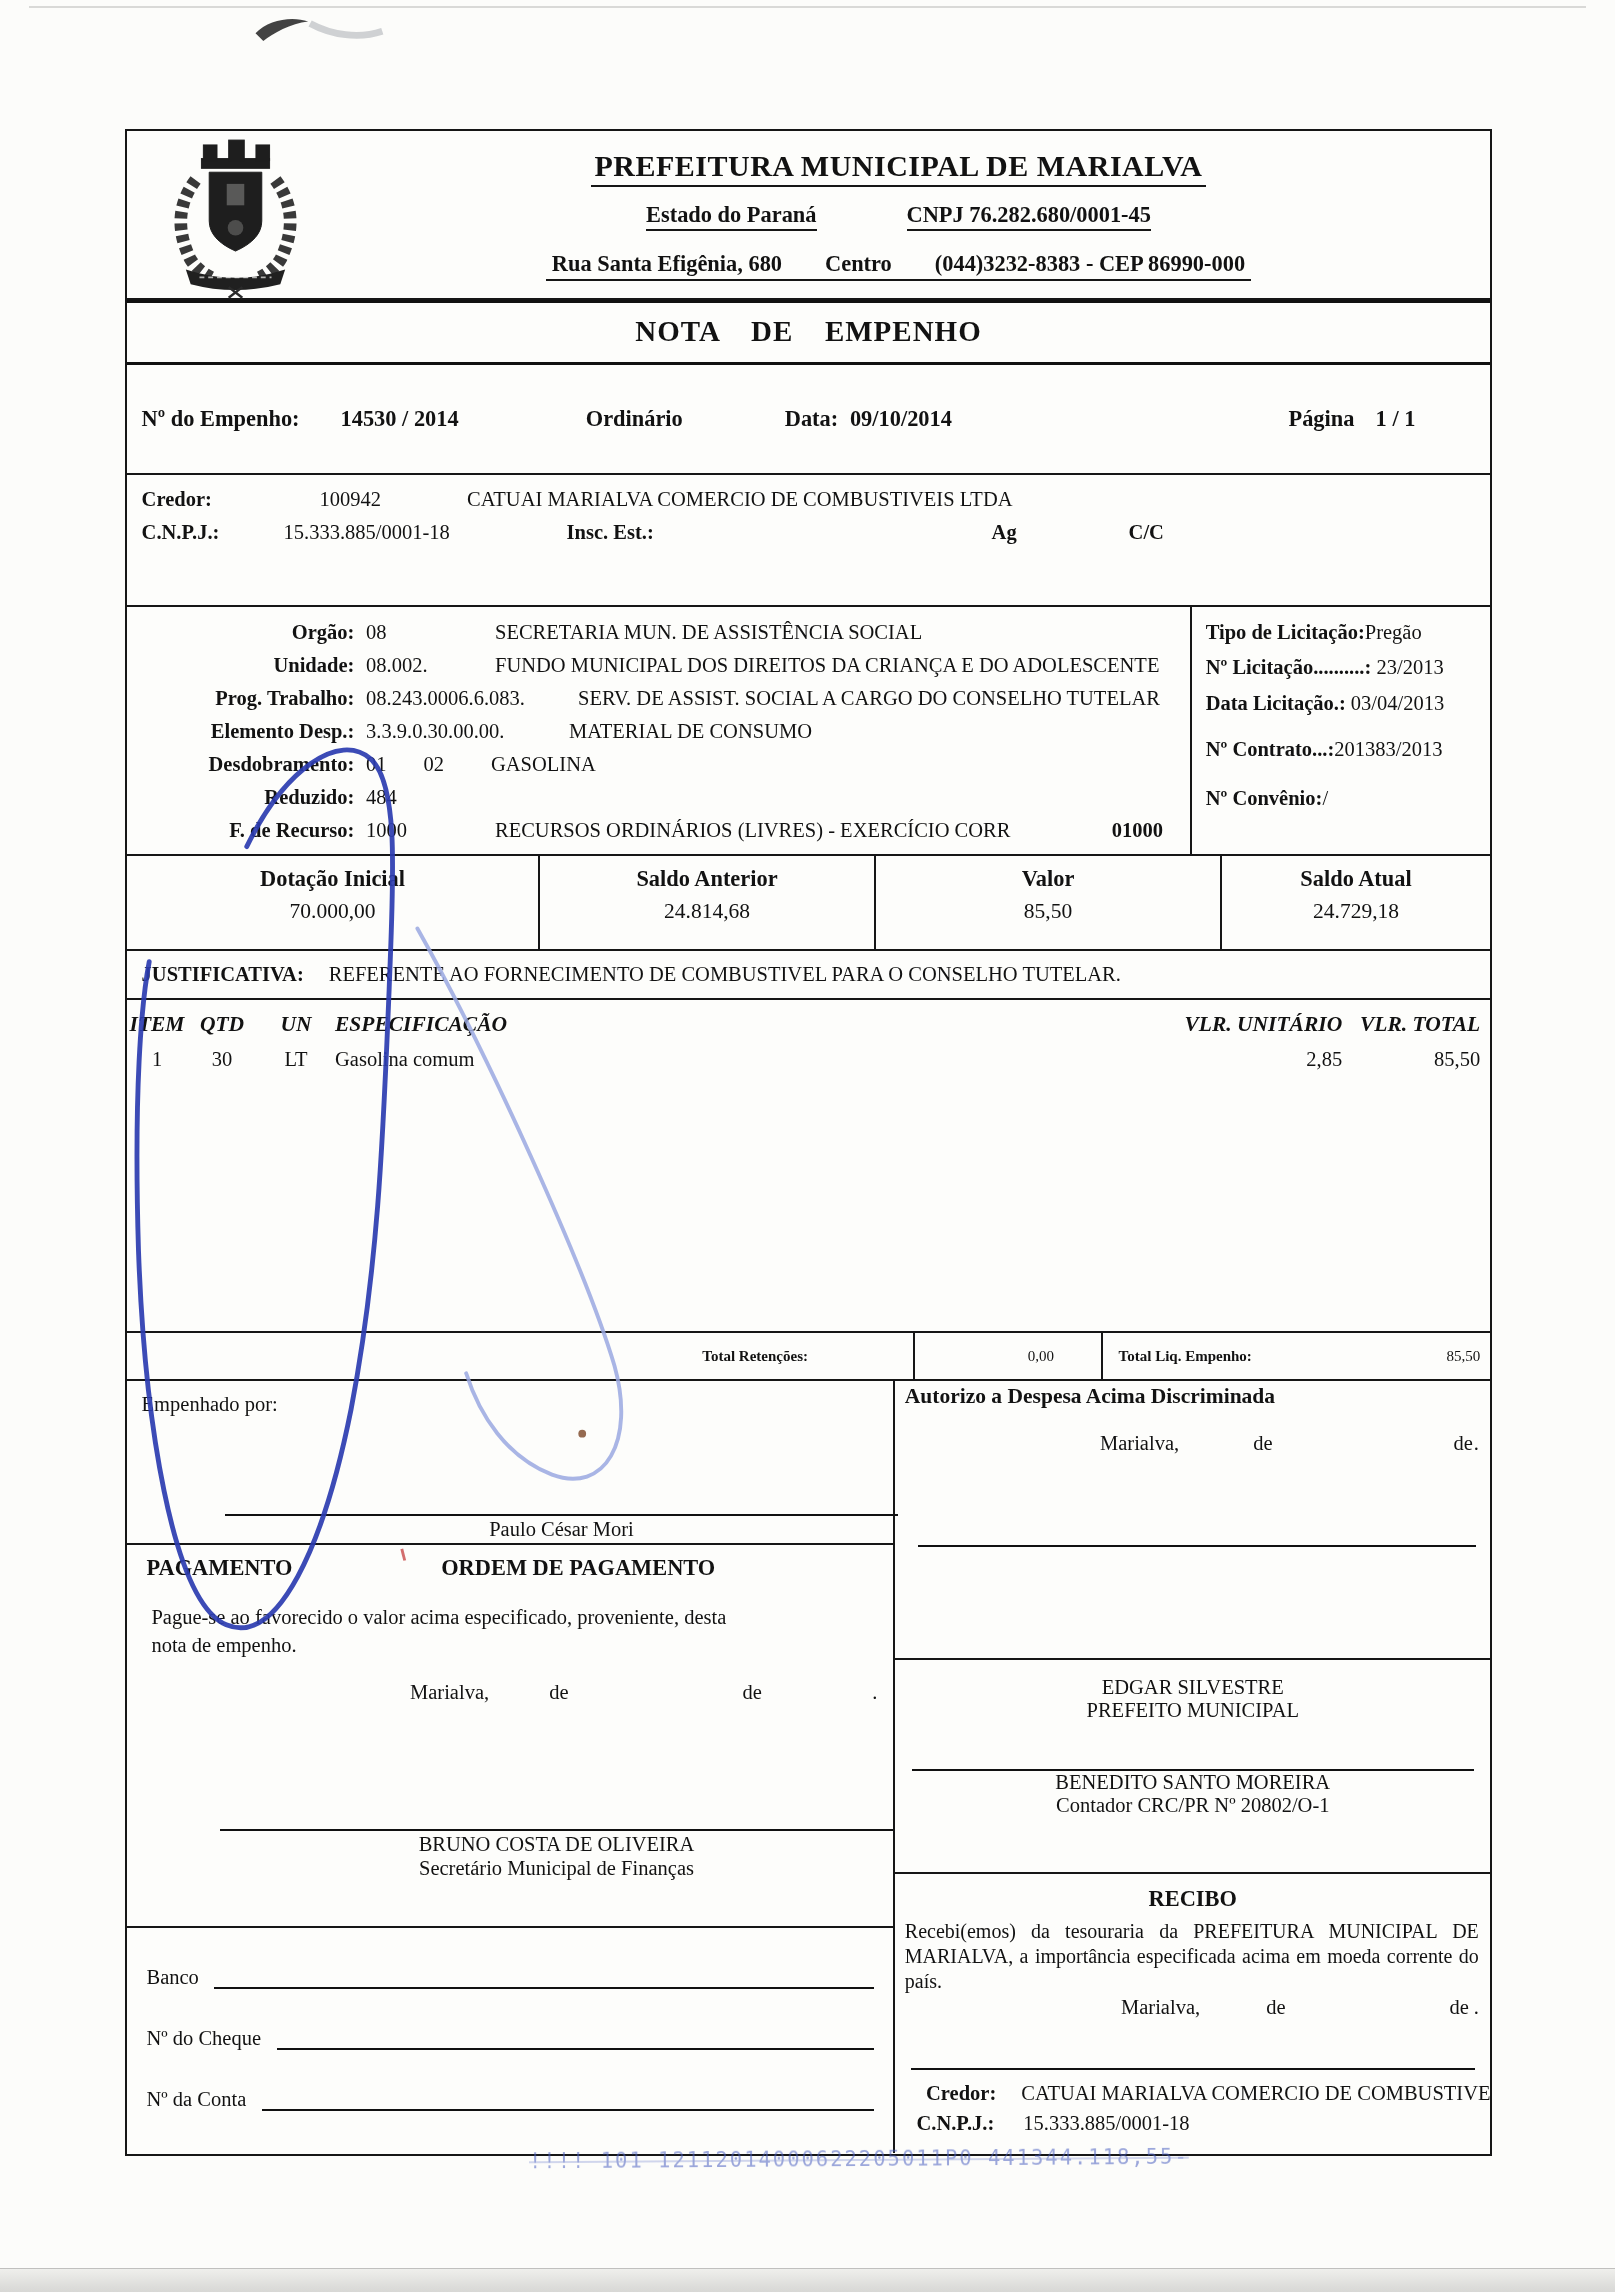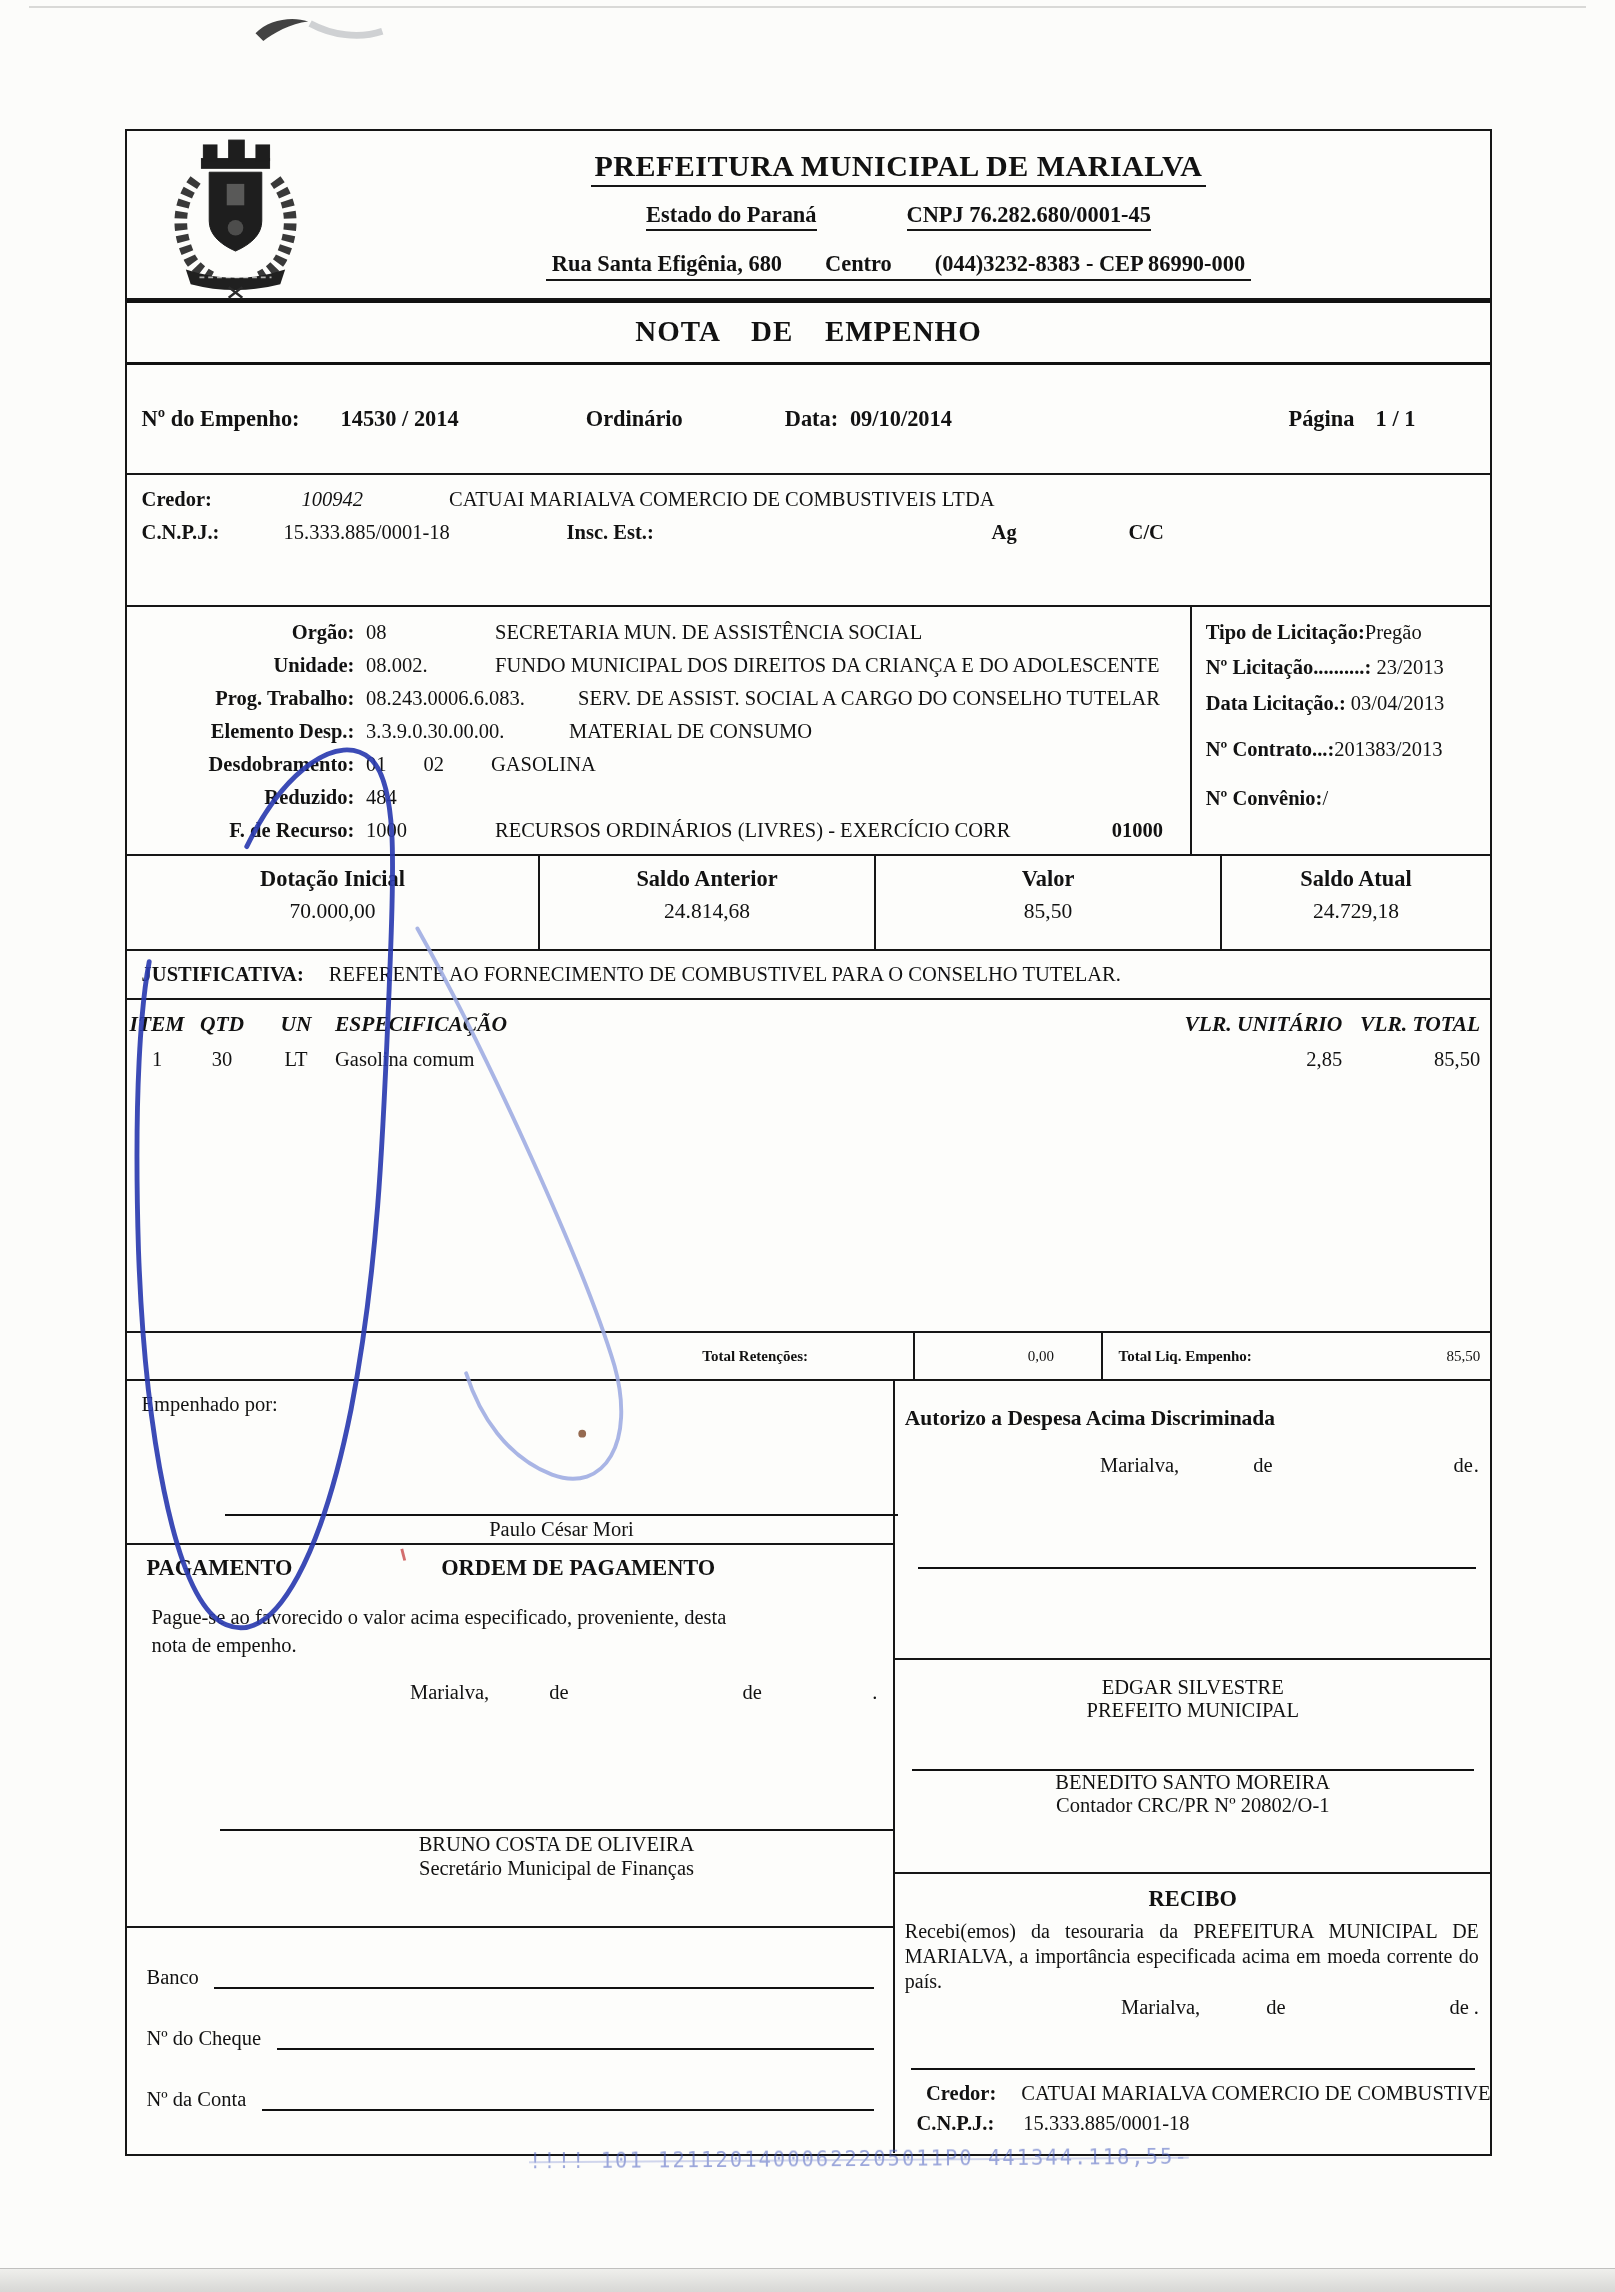"100942" .cr-code { font-style: italic -> none; margin-left: 45px -> 63px }
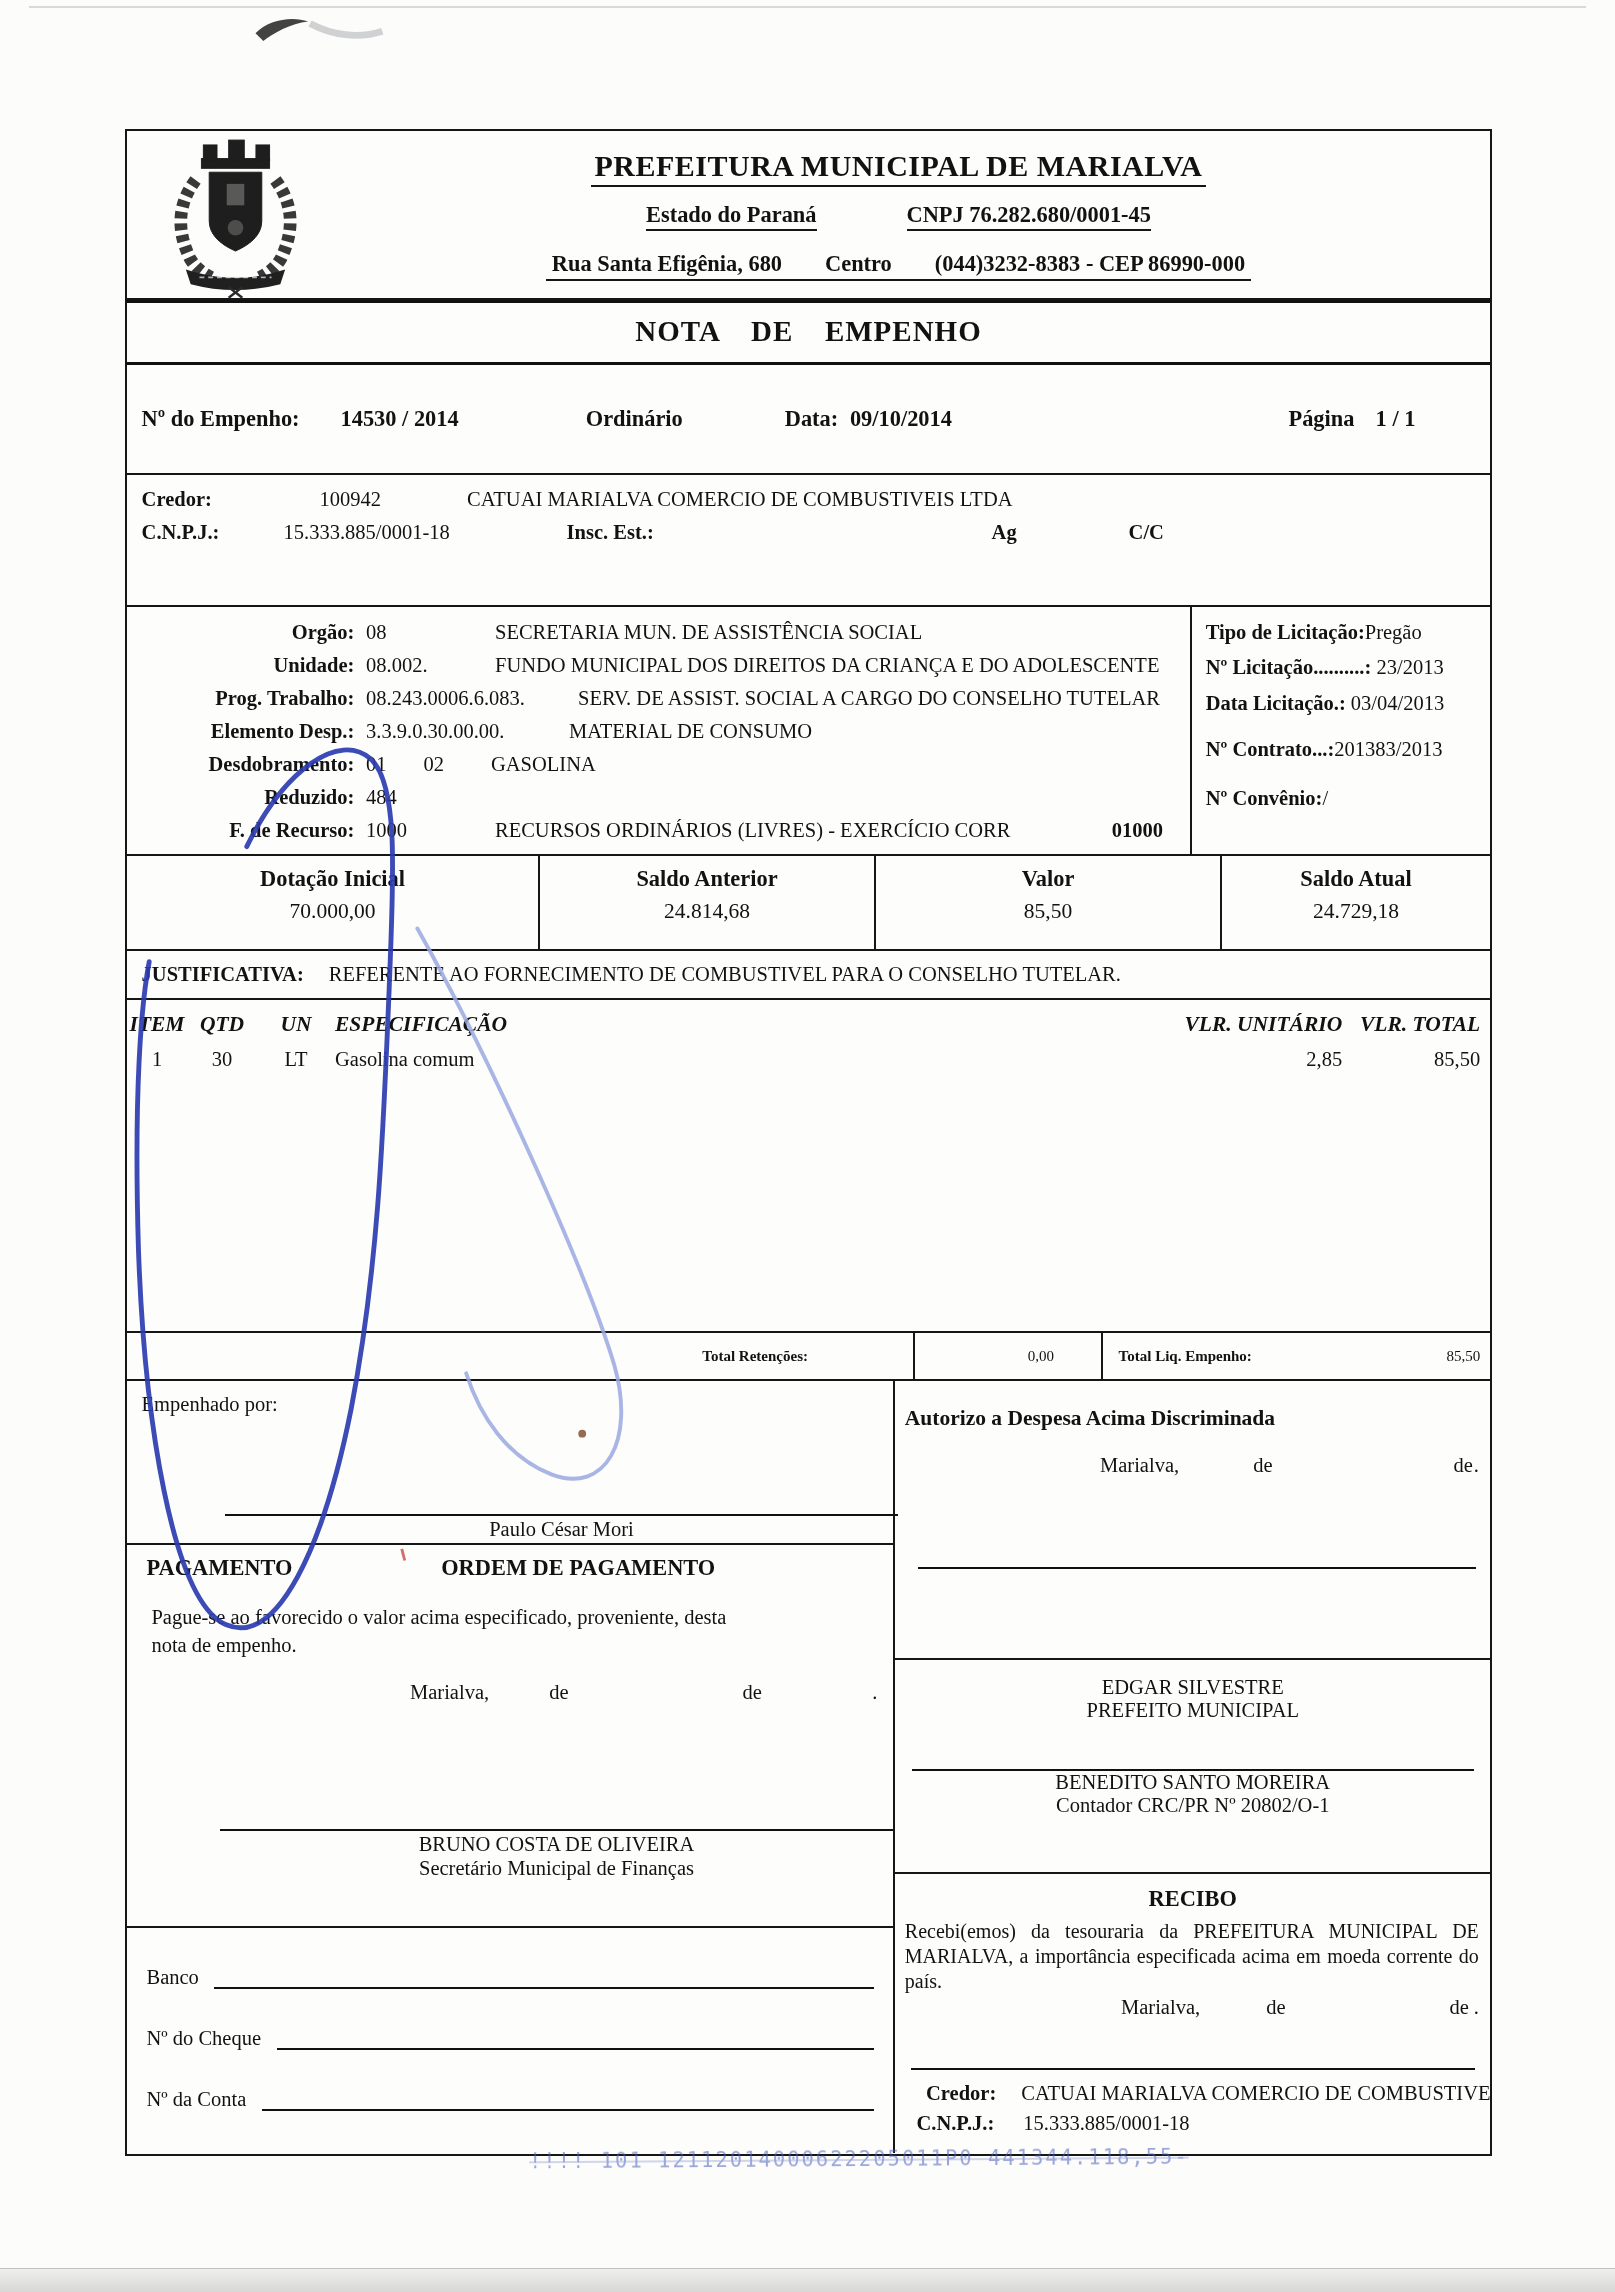"Autorizo a Despesa Acima Discriminada" .rbox1 { padding-top: 25px -> 3px }
